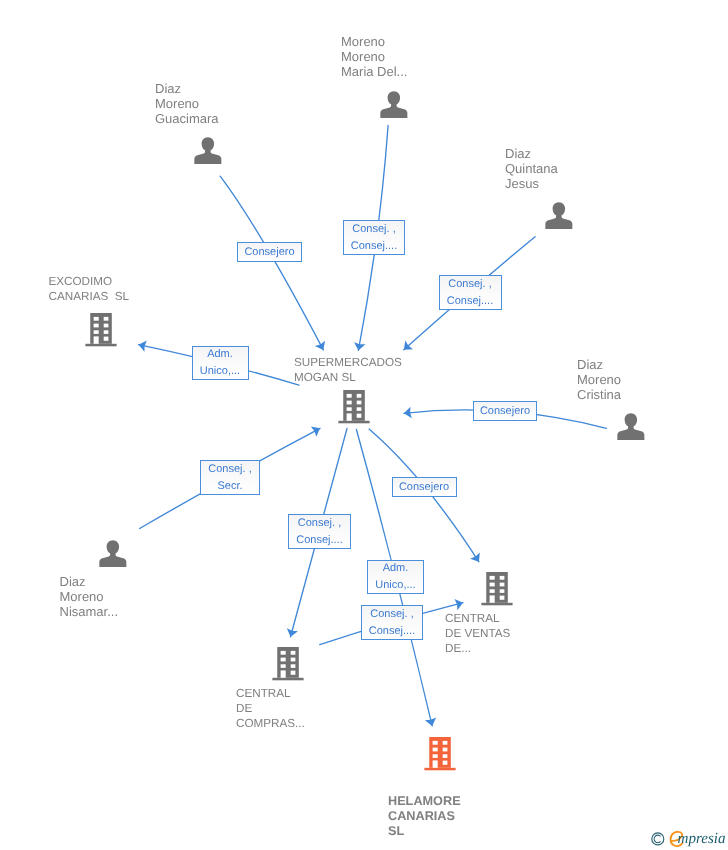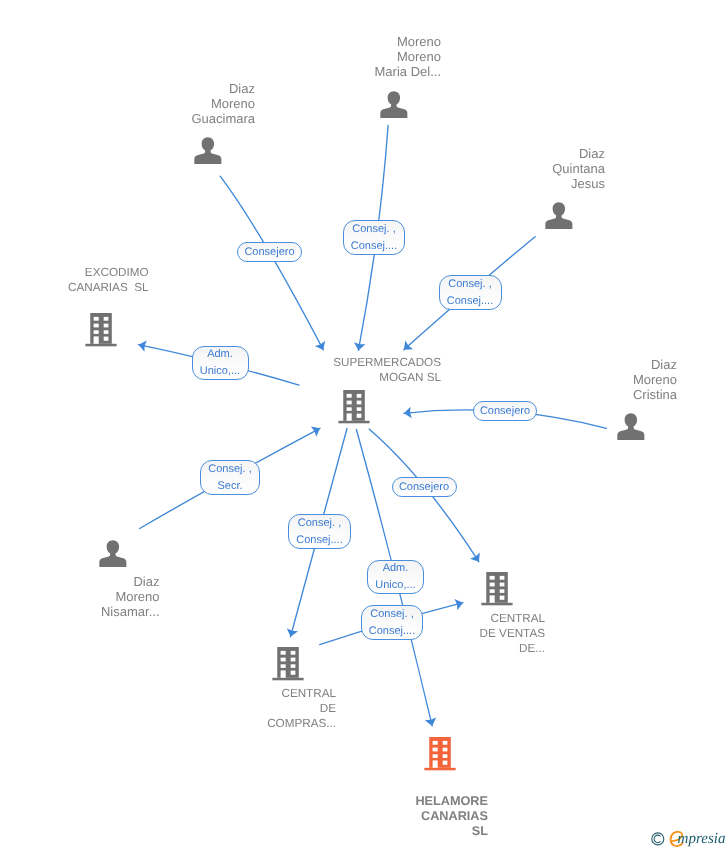"Moreno" .nlabel { text-align: right -> left }
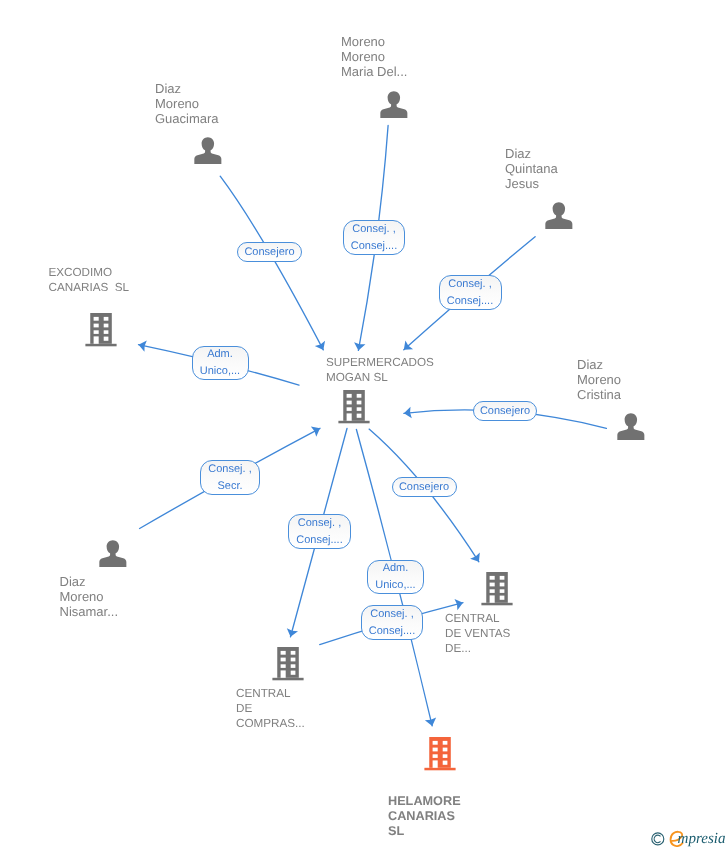"Consej. ," .elabel { border-radius: 12px -> 0 }
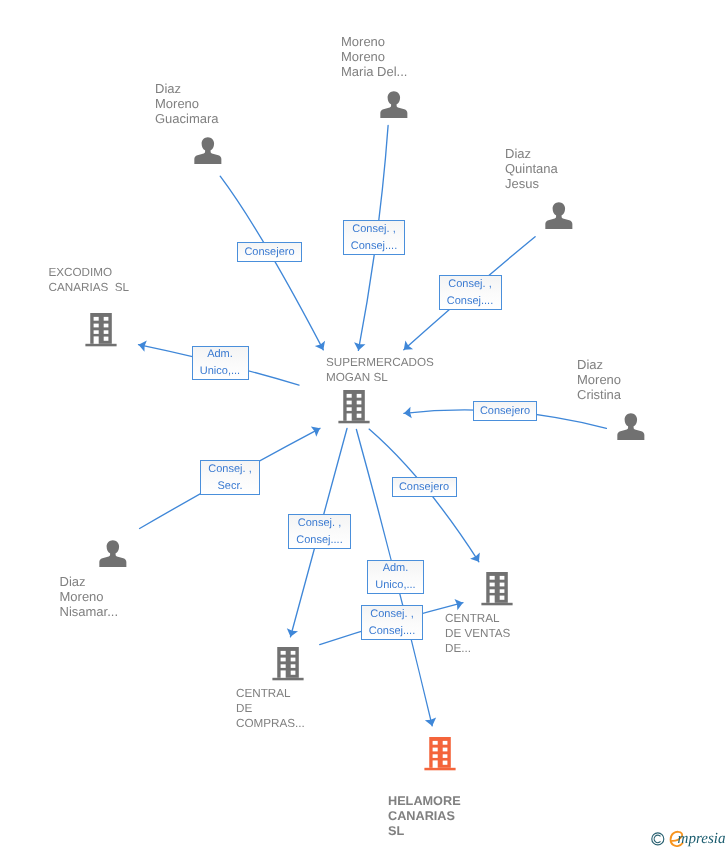"EXCODIMO" div.nlabel { top: 265px -> 274px }
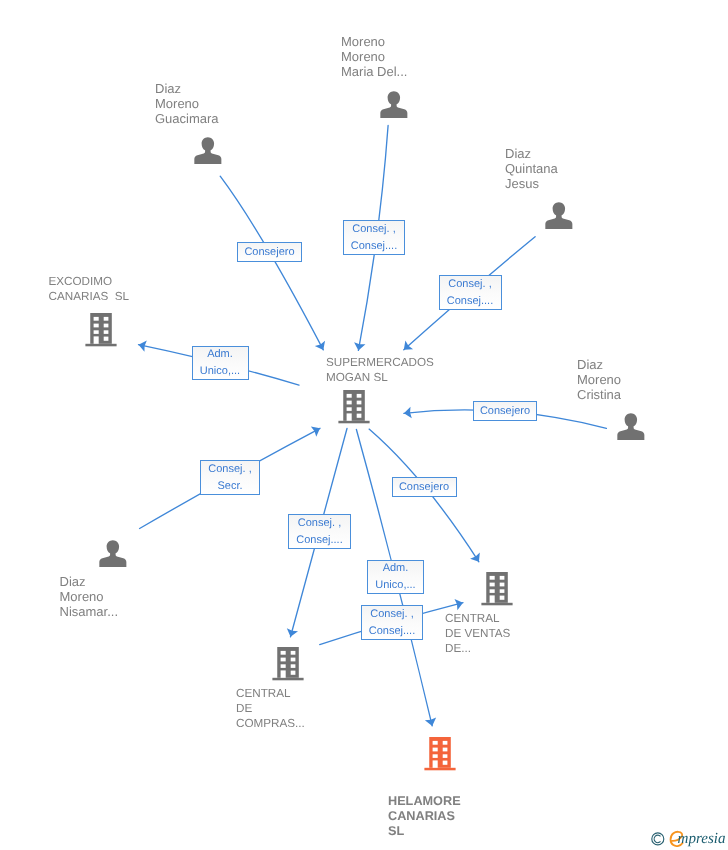"SUPERMERCADOS" div.nlabel { margin-left: 32px -> none }
